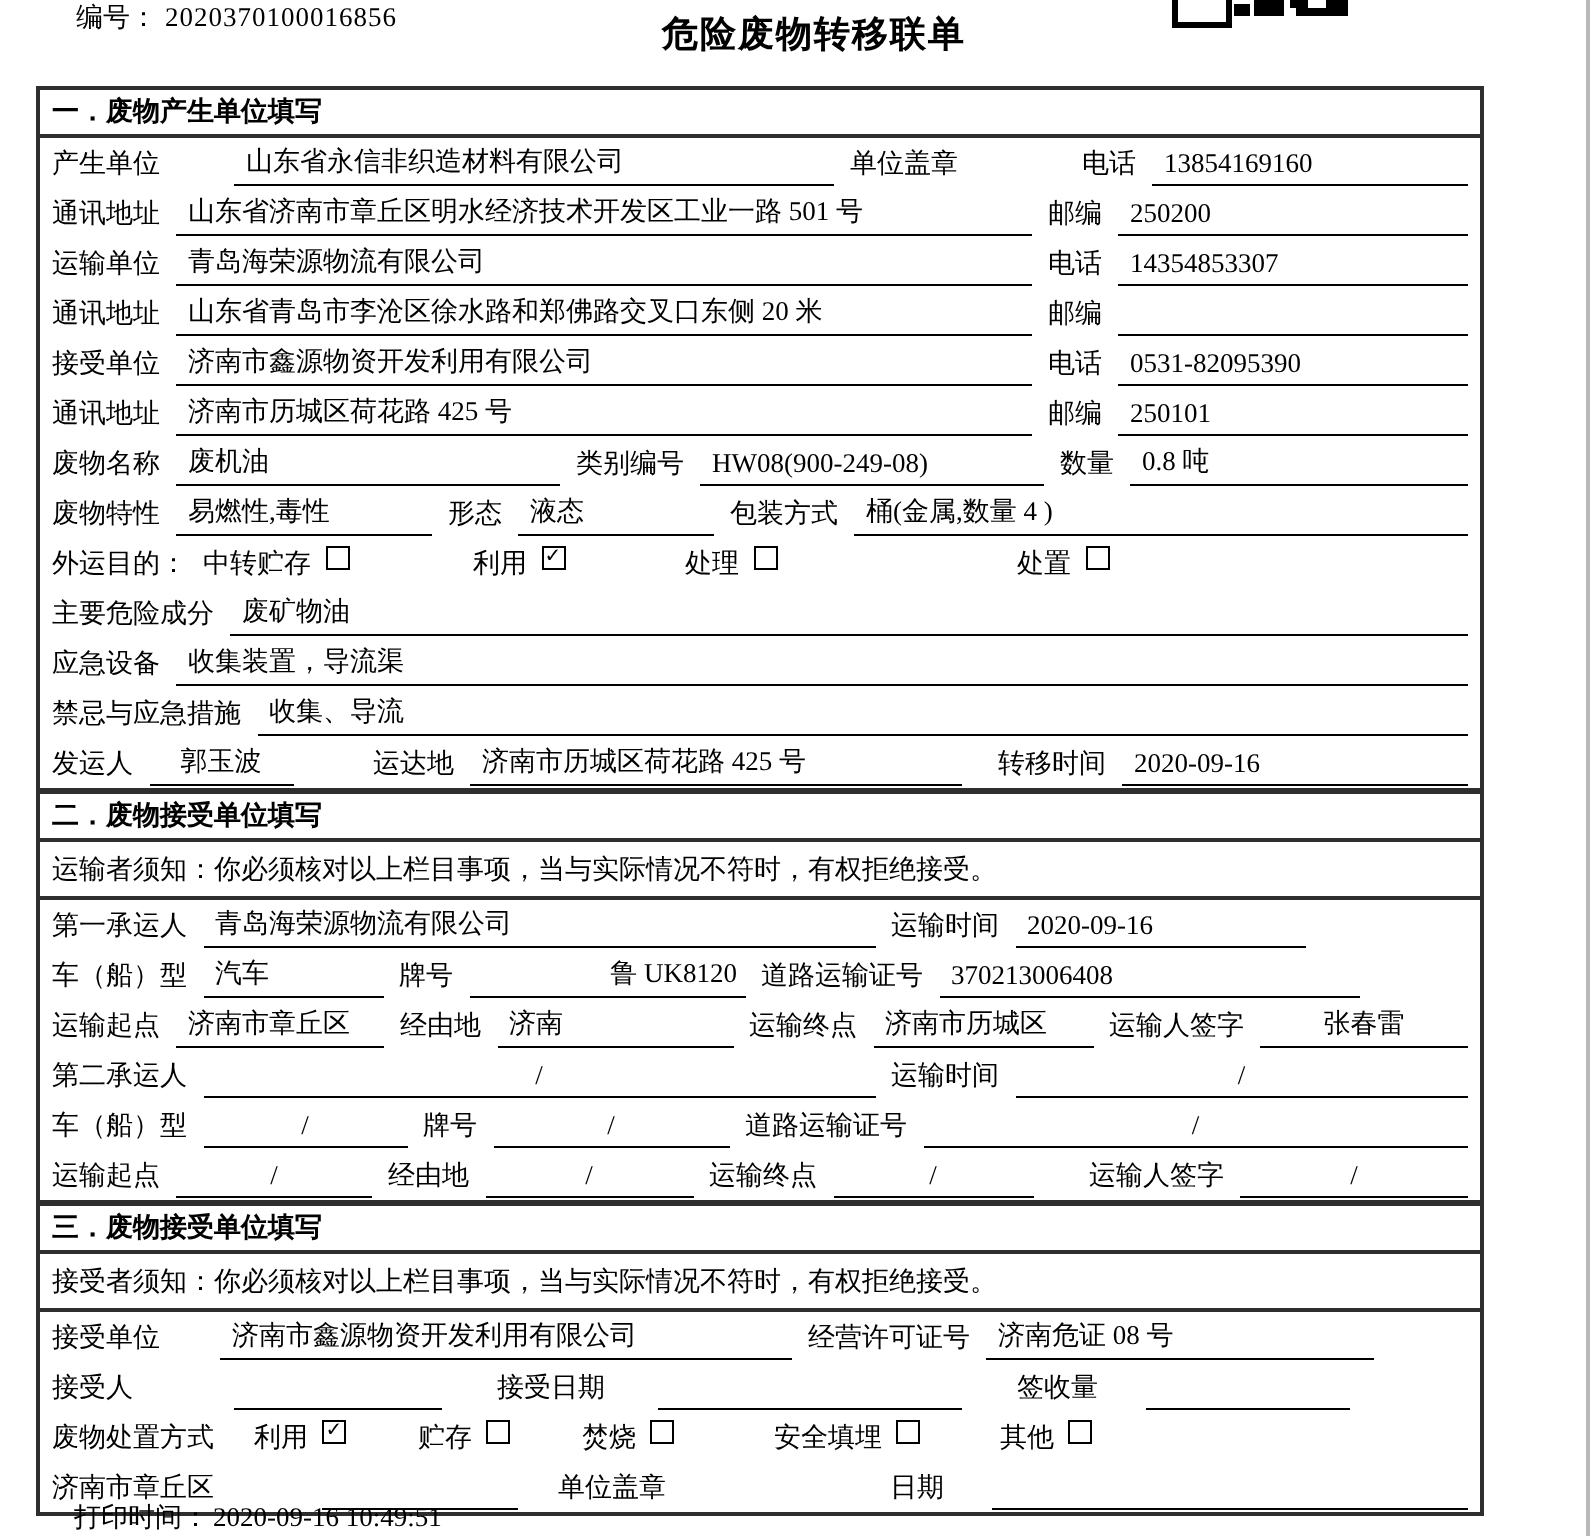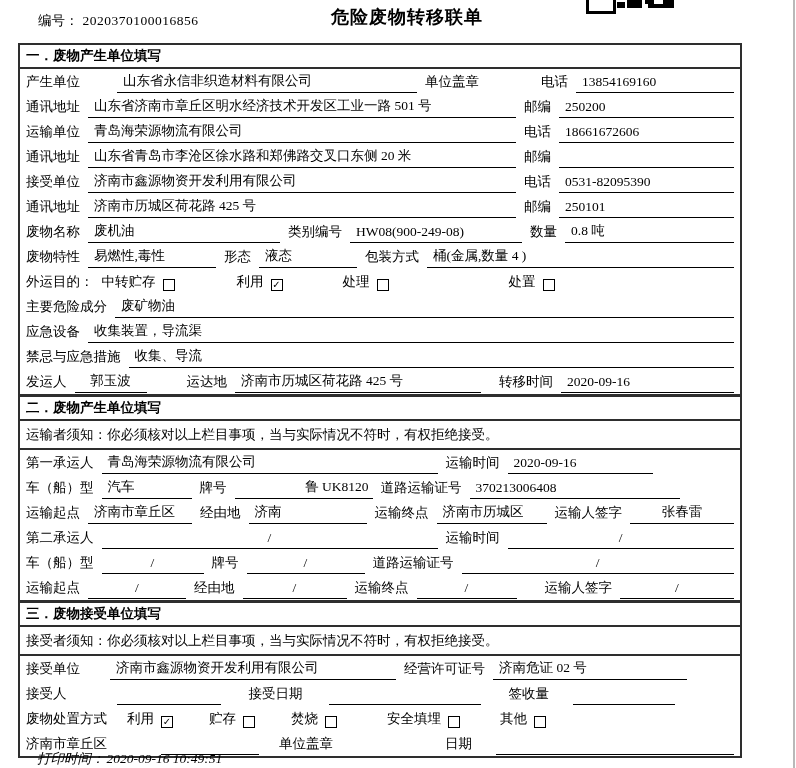"编号： 2020370100016856" .serial { top: 12px -> 0 }
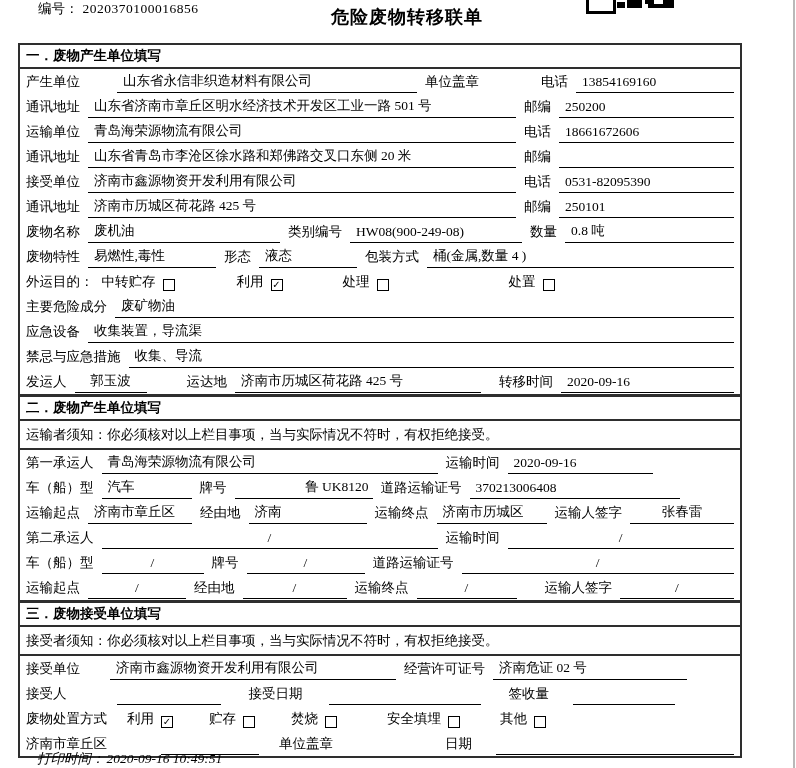"18661672606" span.val { text: 18661672606 -> 14354853307 }
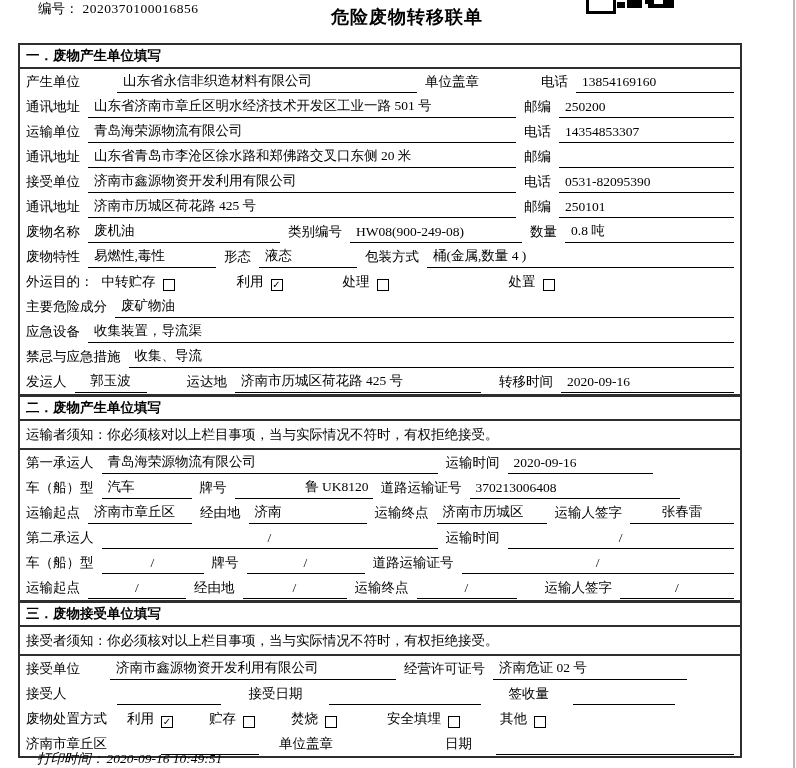"中转贮存" .cbw { align-items: flex-end -> none }
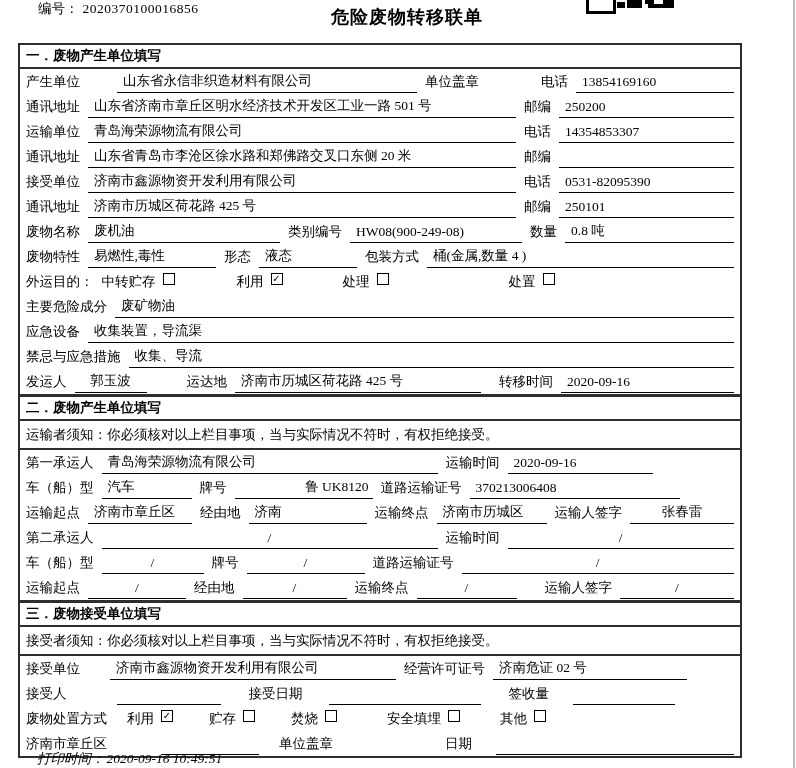"二．废物产生单位填写" div.sec-header { text: 产生 -> 接受 }
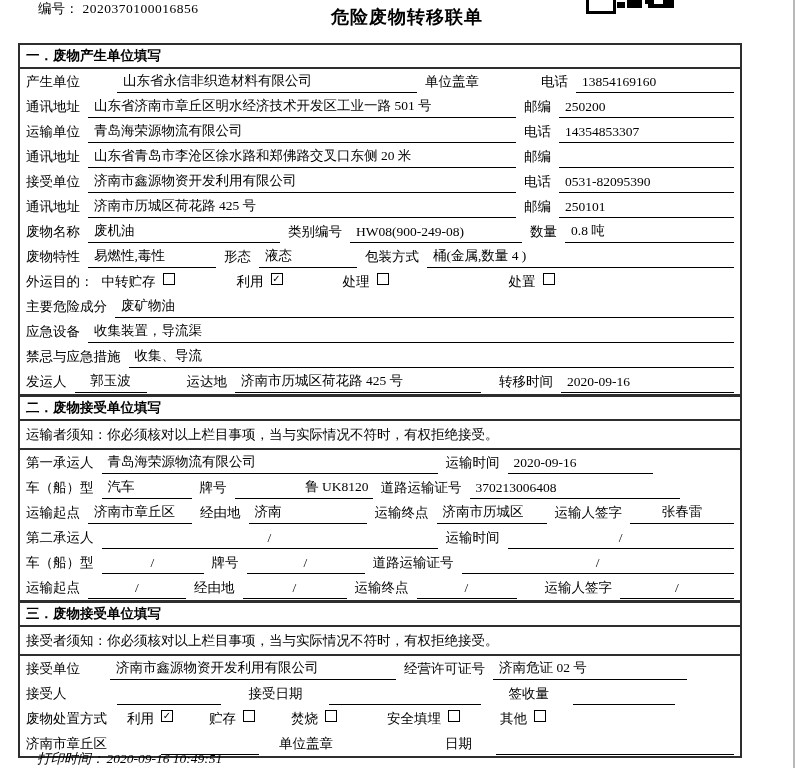"济南危证 02 号" span.val { text: 02 -> 08 }
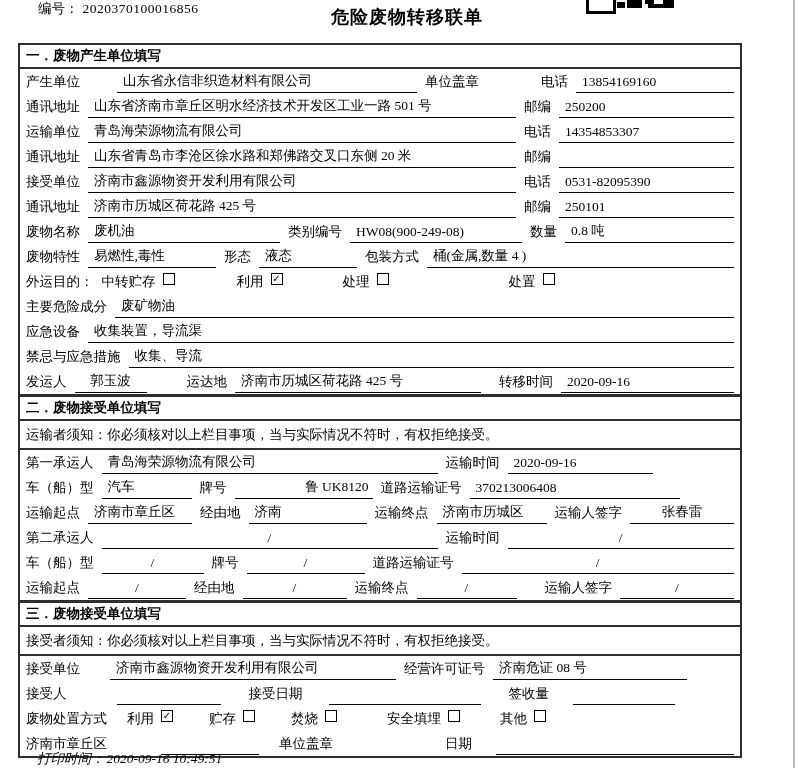"打印时间：" .footer span { font-style: italic -> none }
